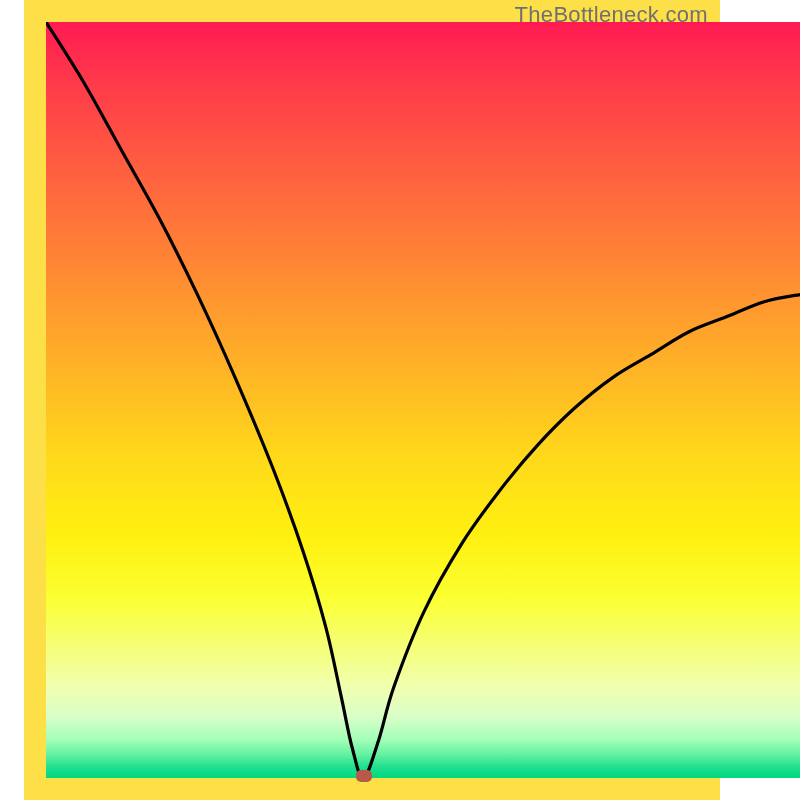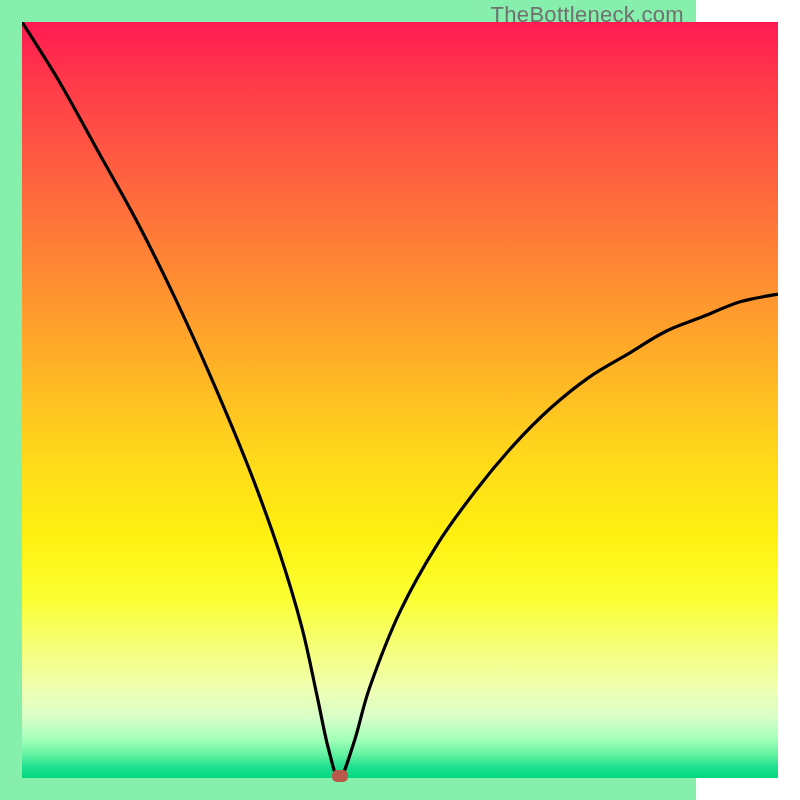"TheBottleneck.com" .chart-container { background: #86efac -> #fde047; margin-left: none -> 24px }
